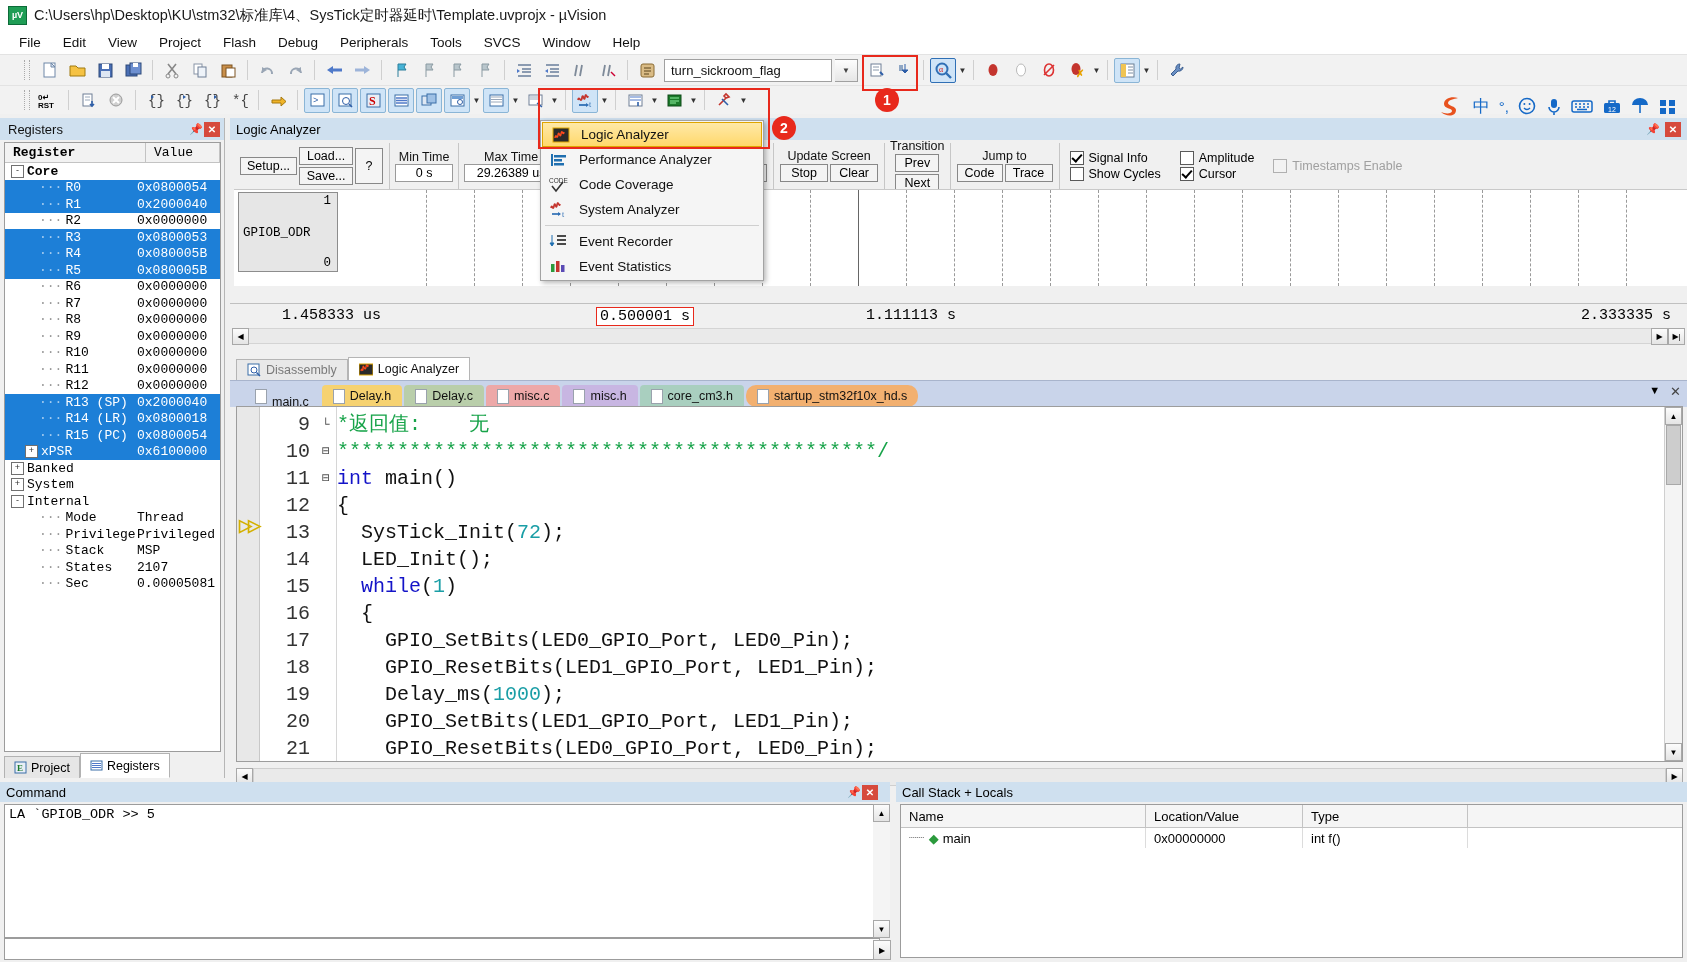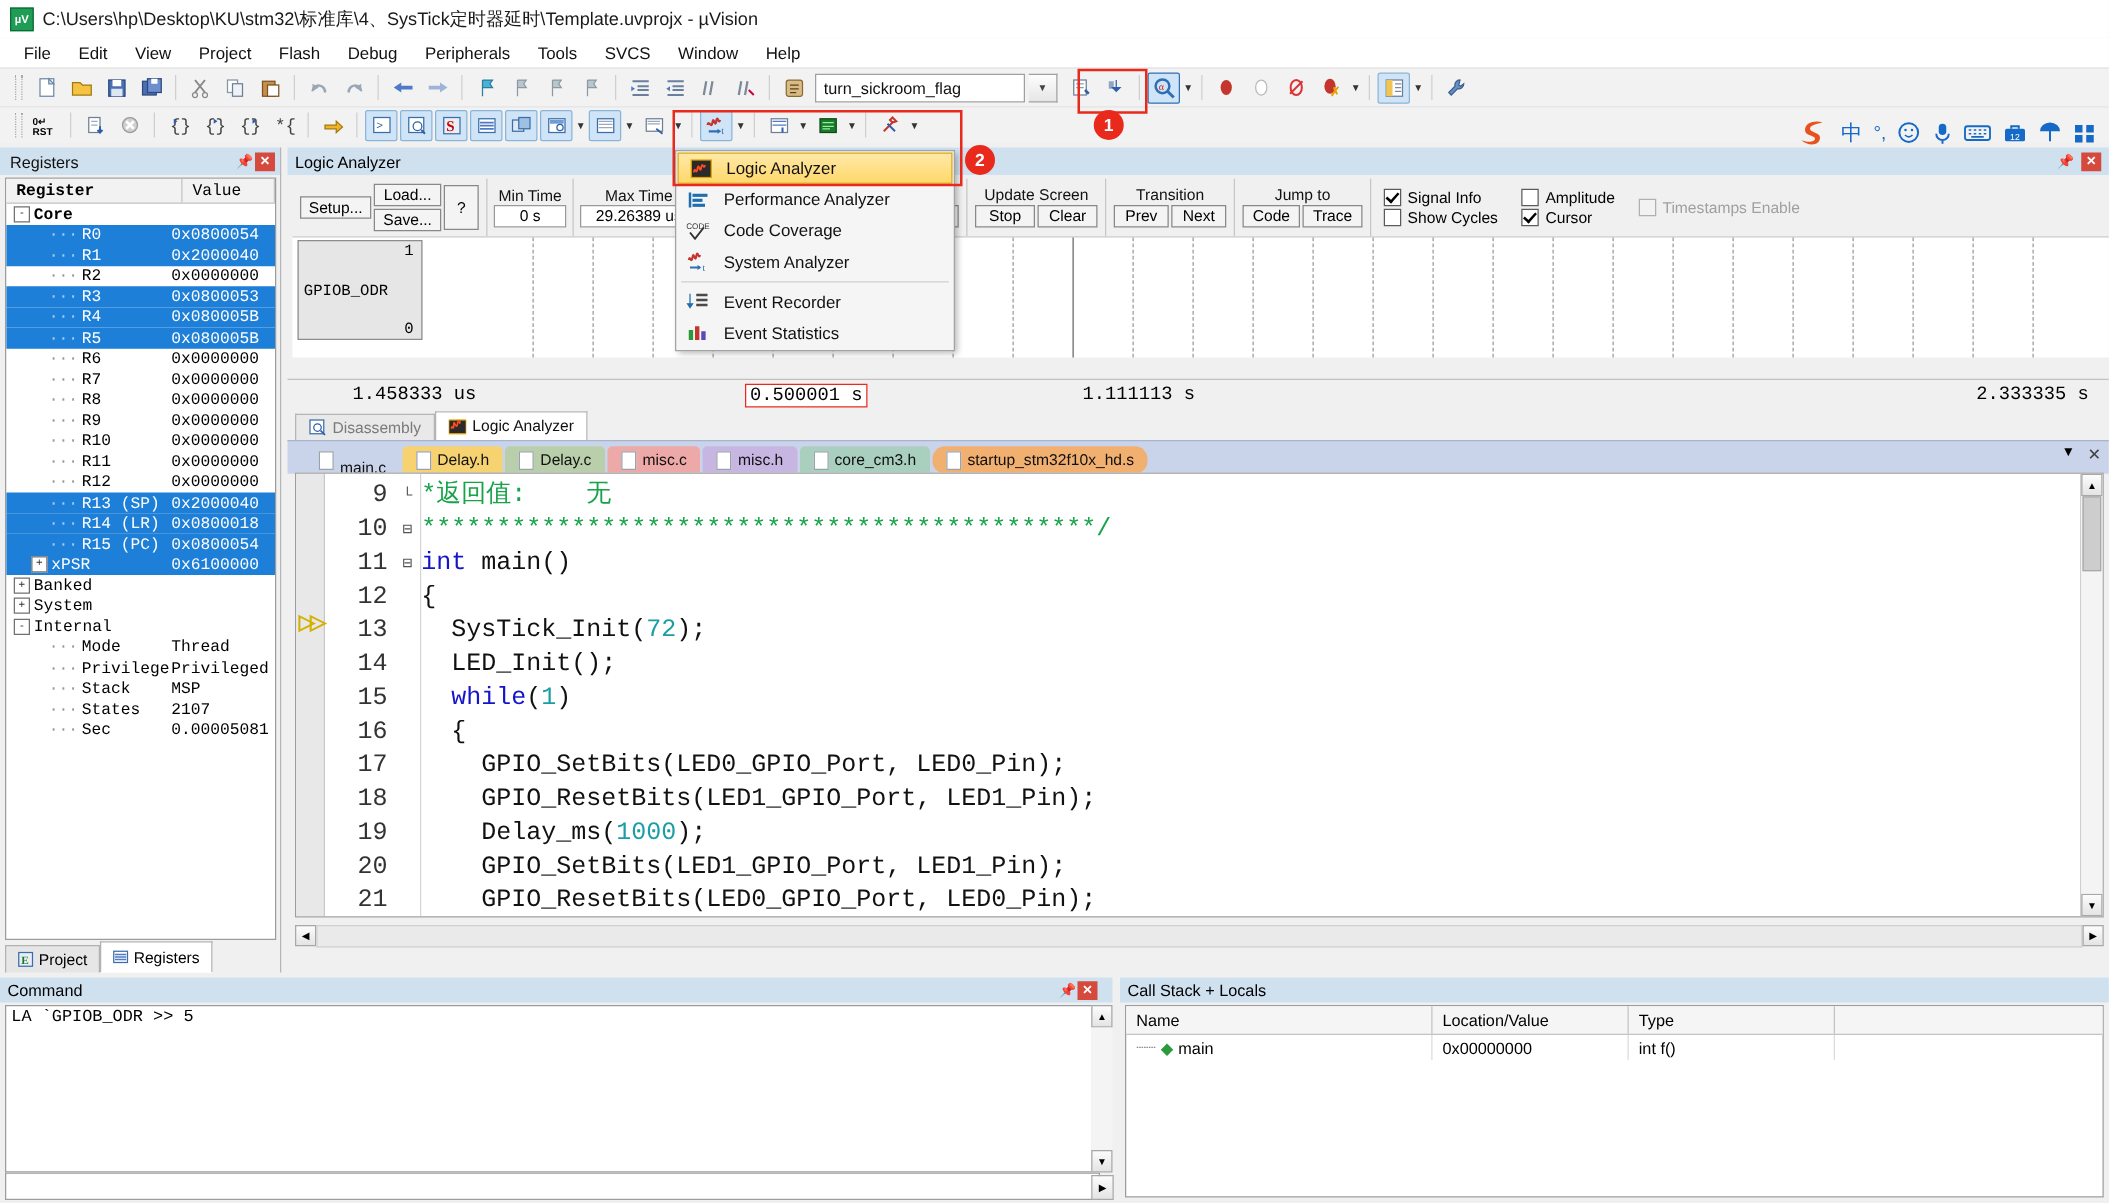"turn_sickroom_flag" .toolbar { padding-left: 12px -> 24px }
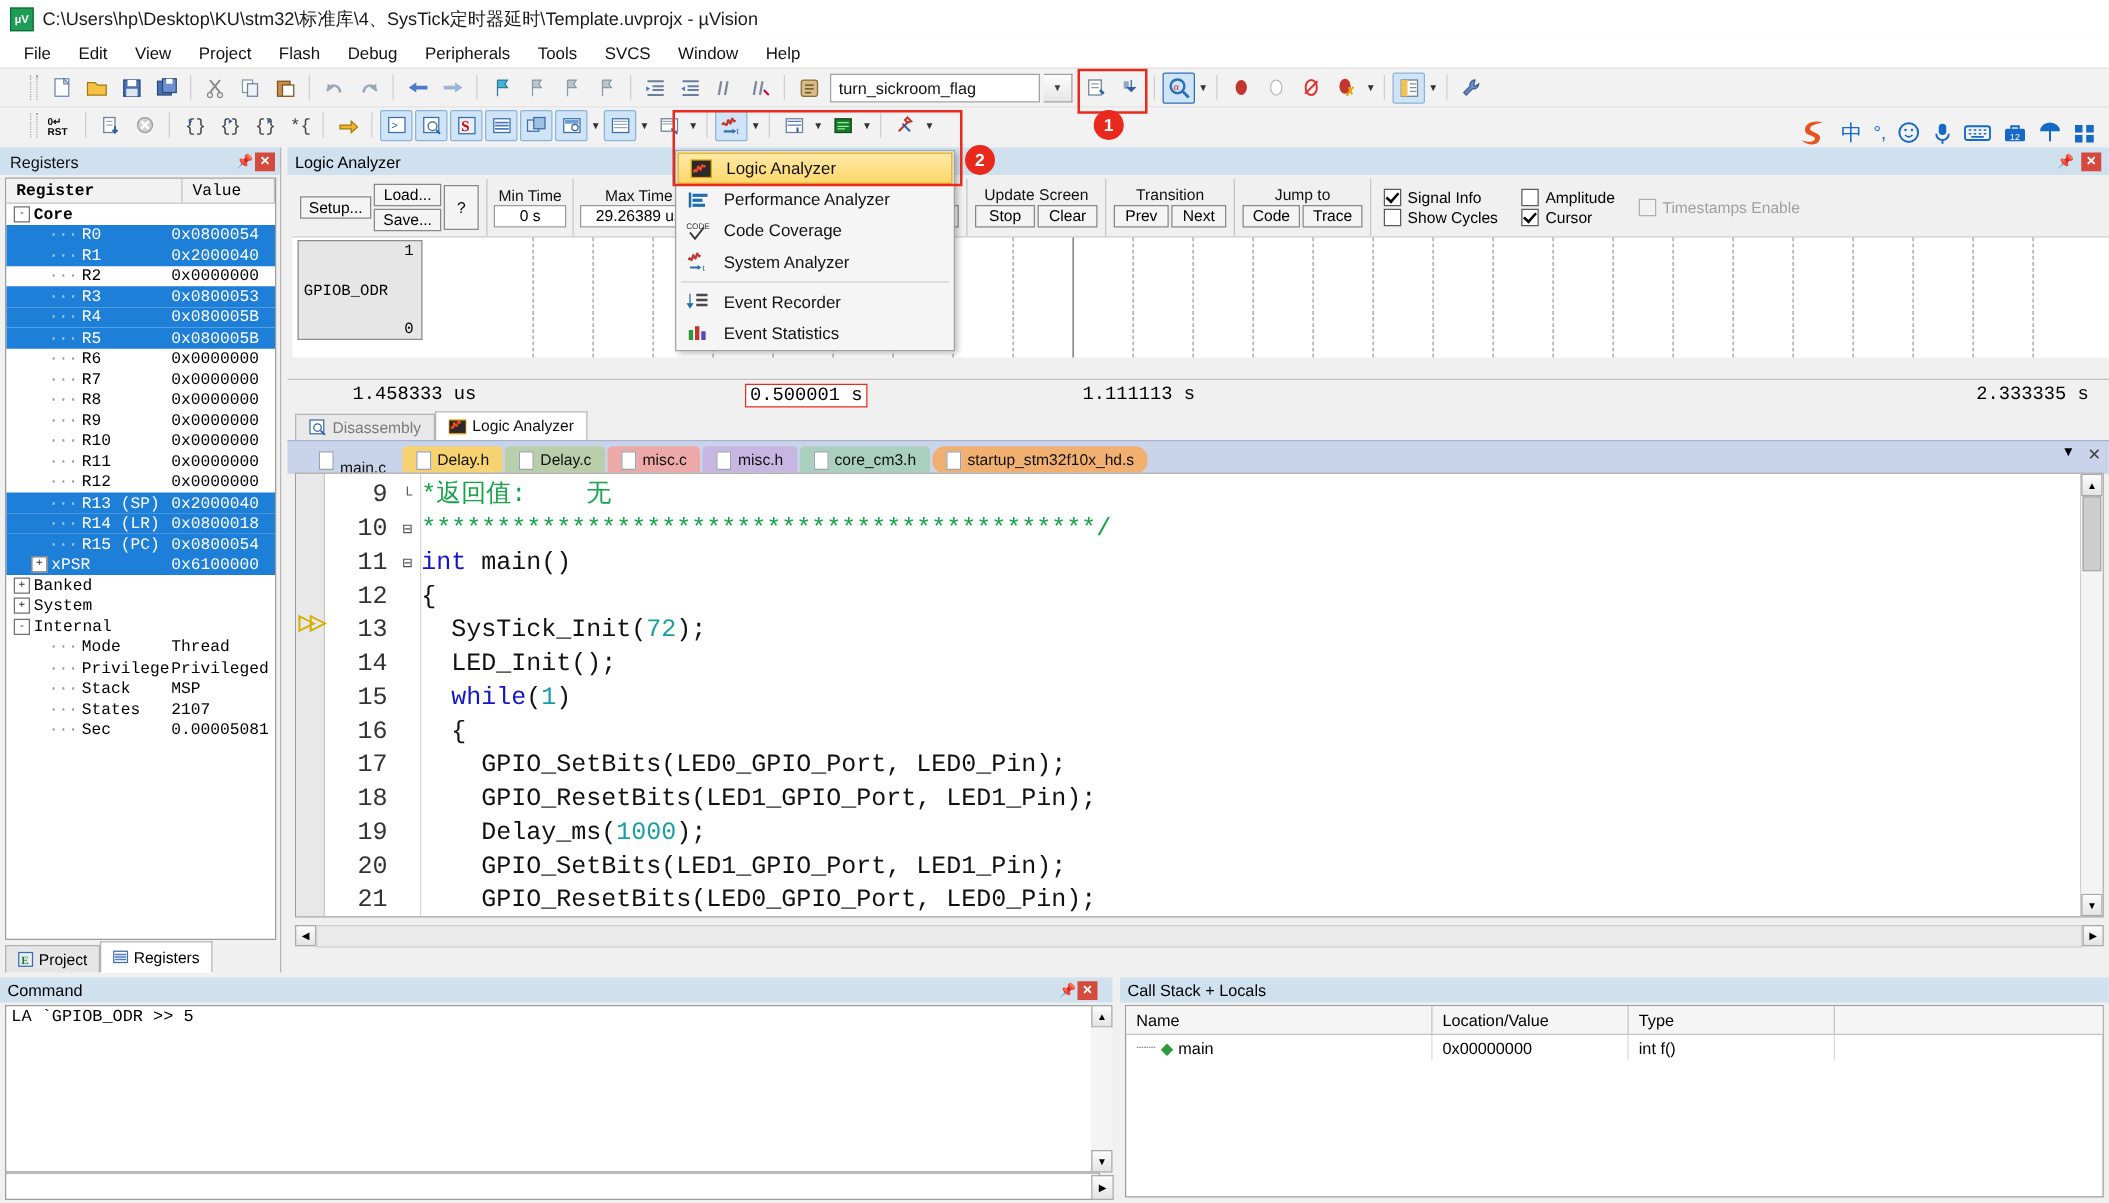"Prev" div { flex-direction: none -> column }
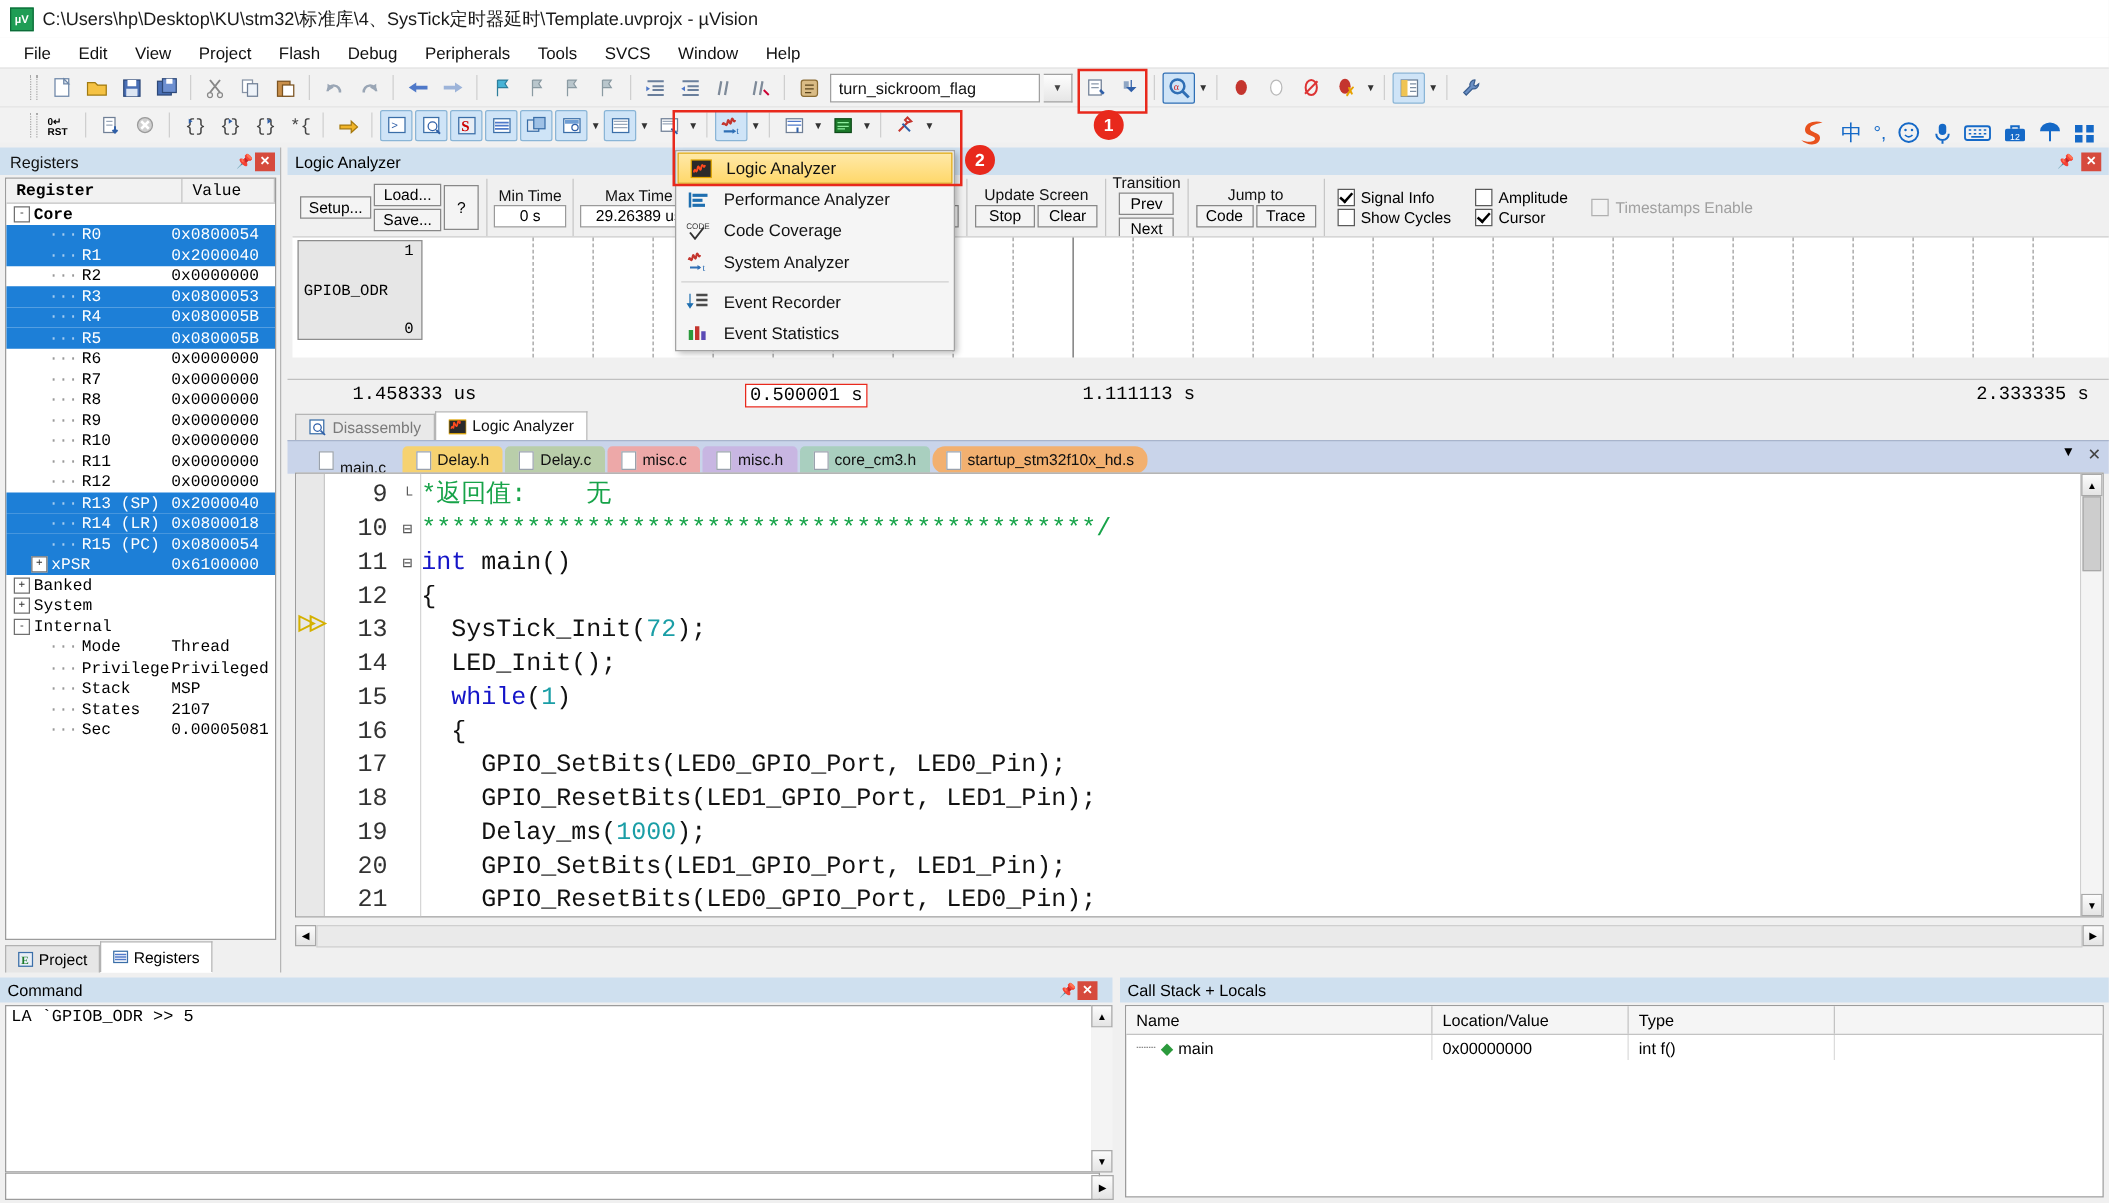"Disassembly" .editor { top: 328px -> 356px }
